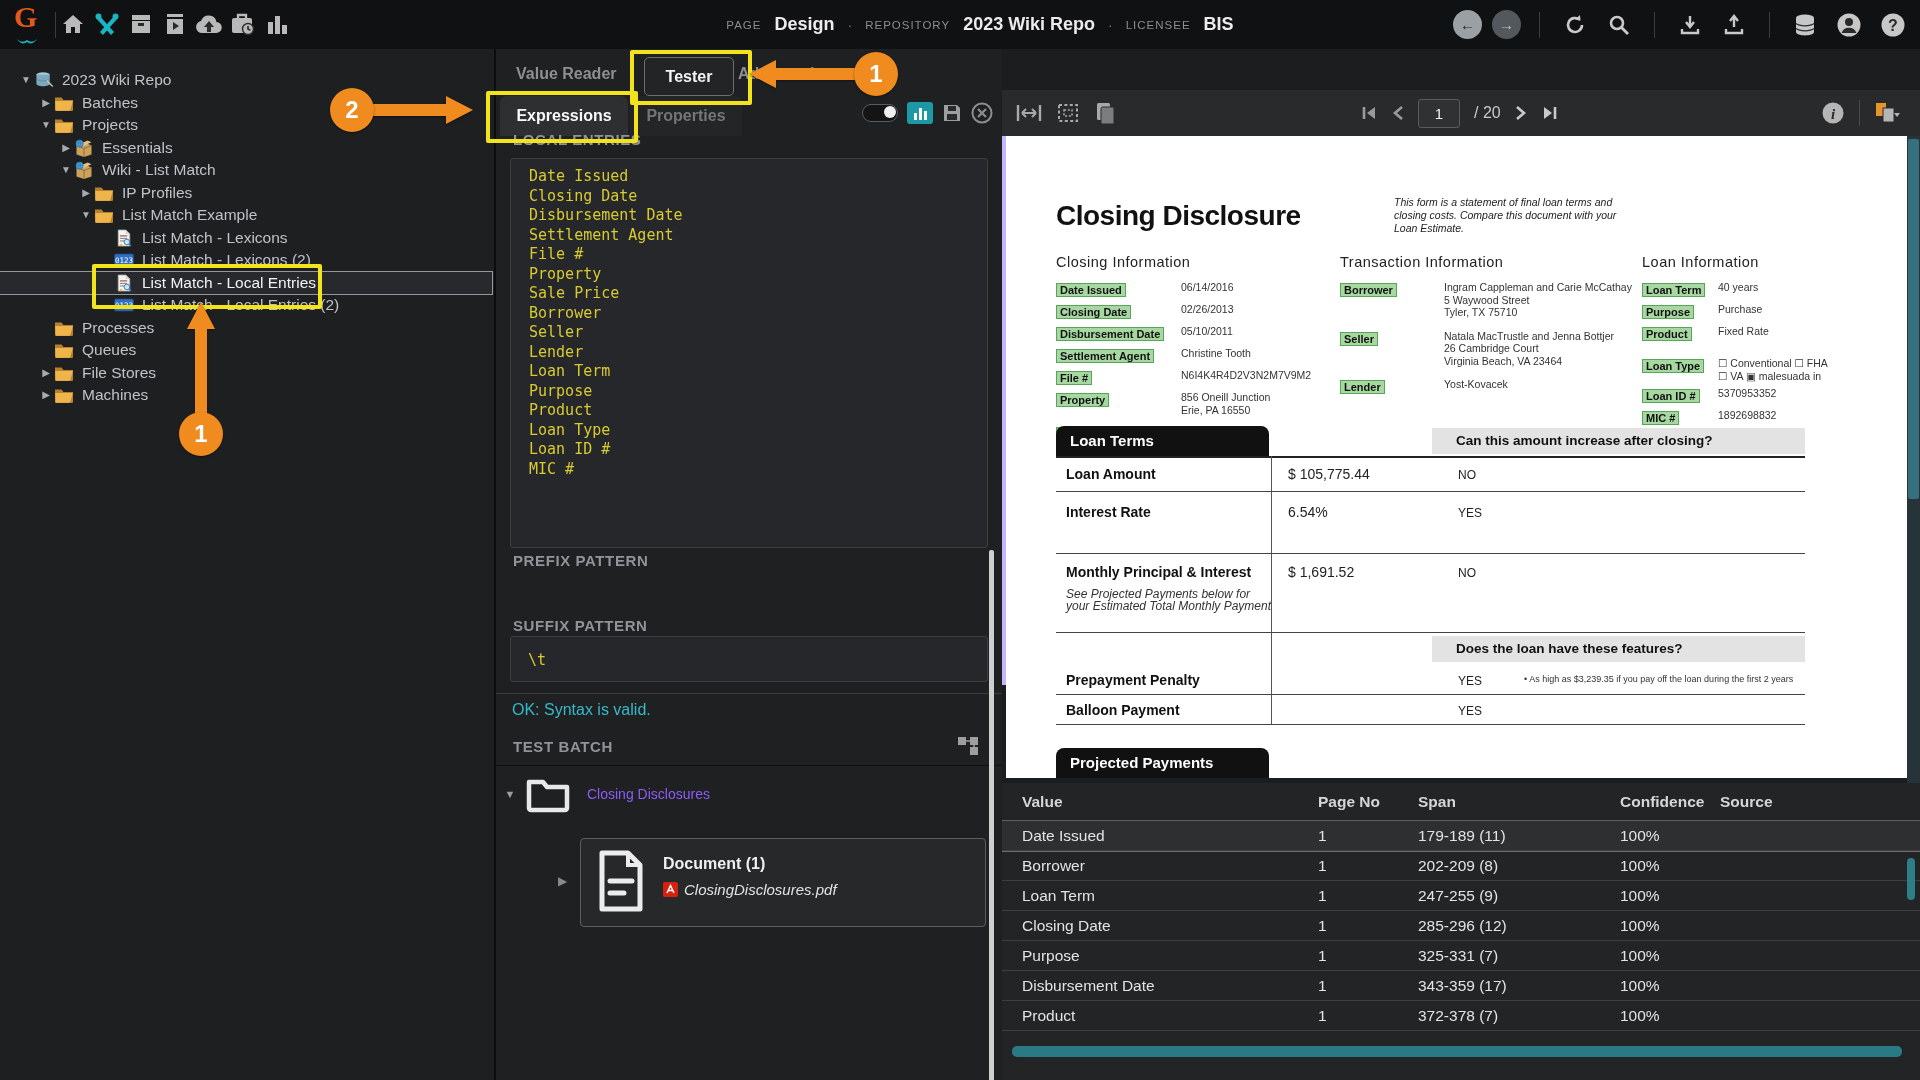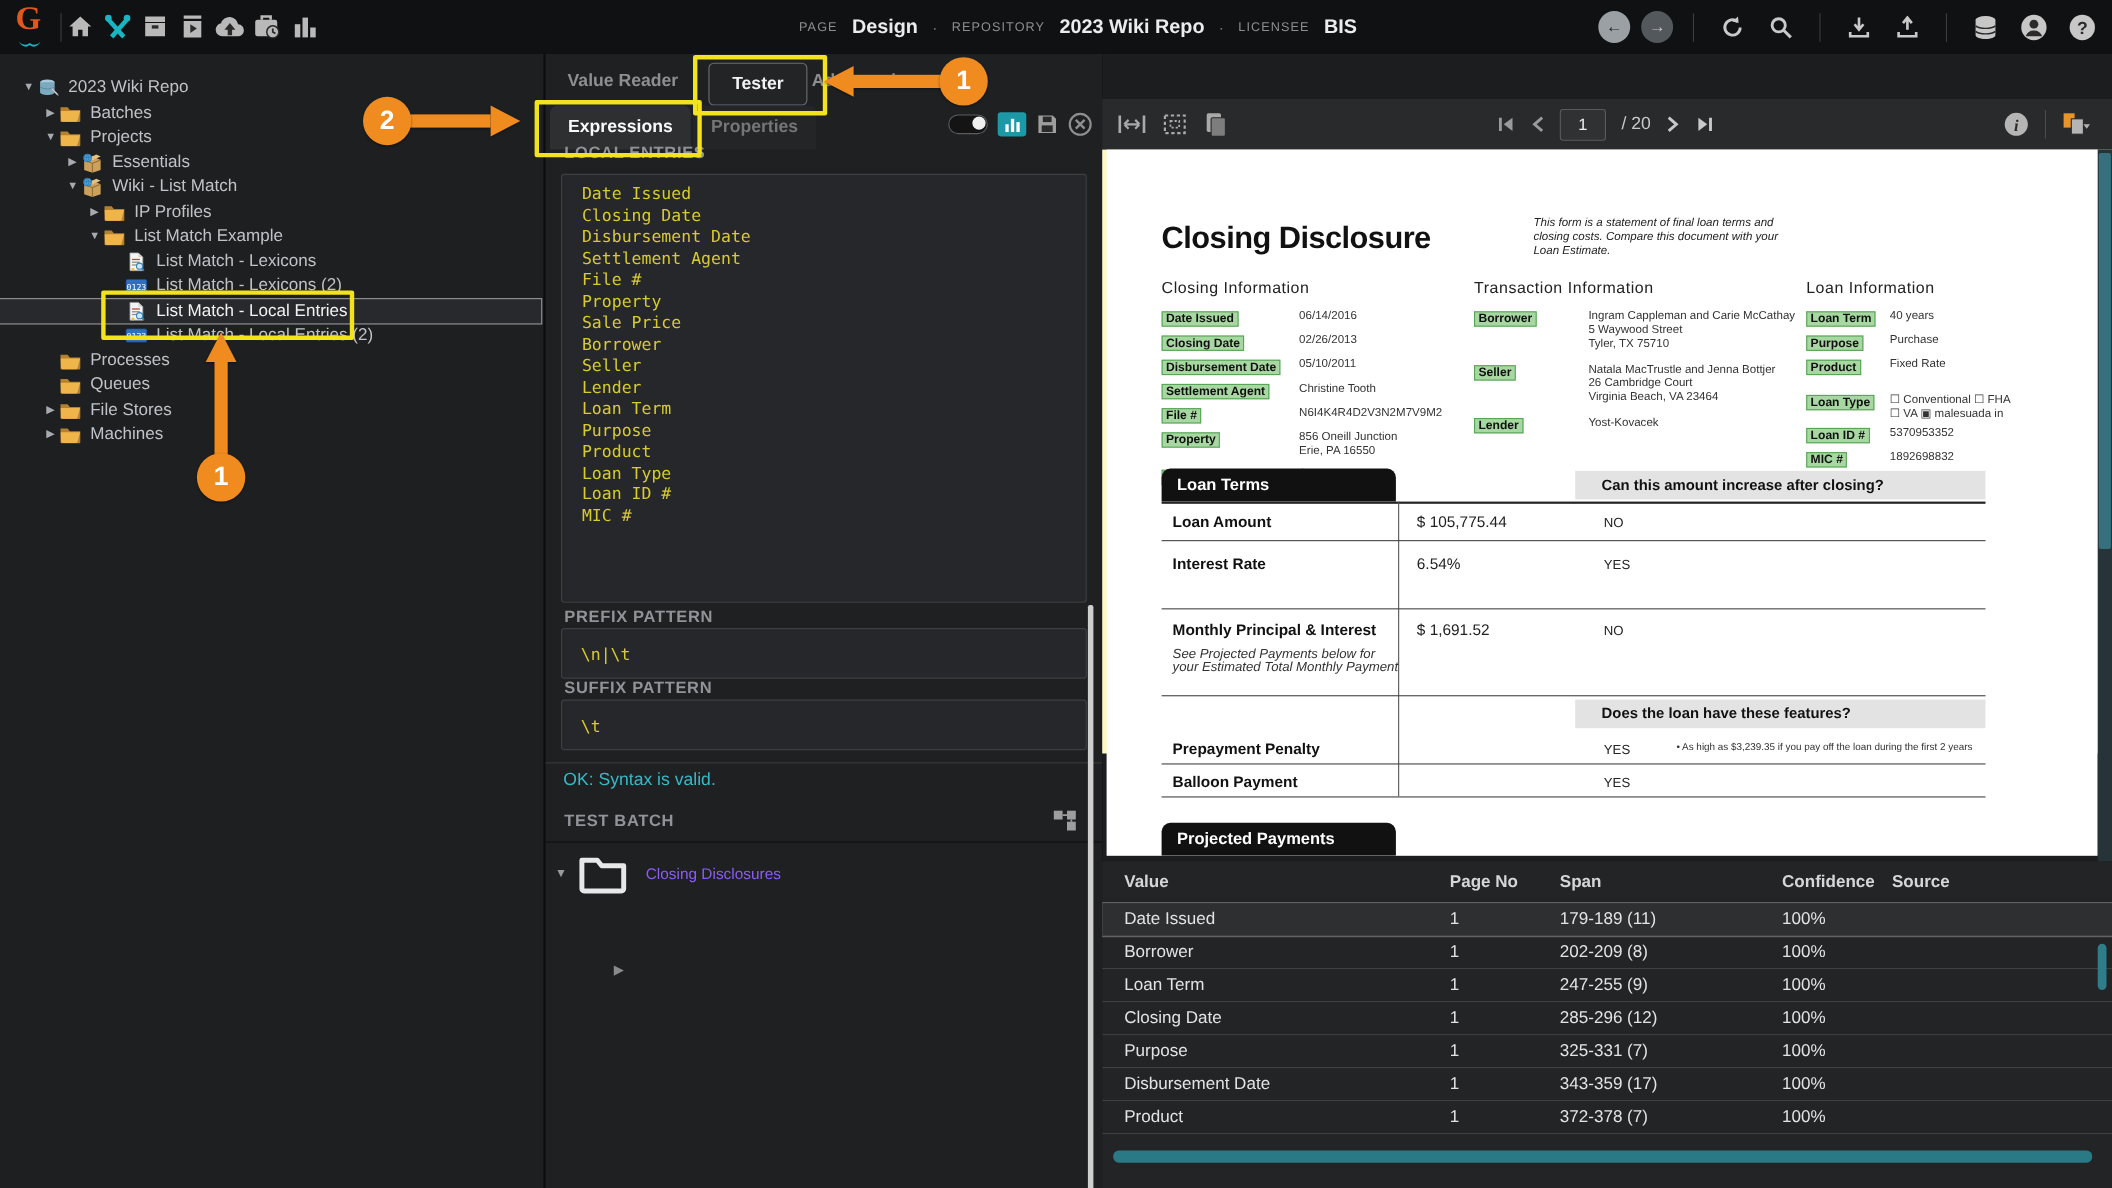"Closing Disclosure" #viewer { background: #fef9c3 -> #c4b5fd }
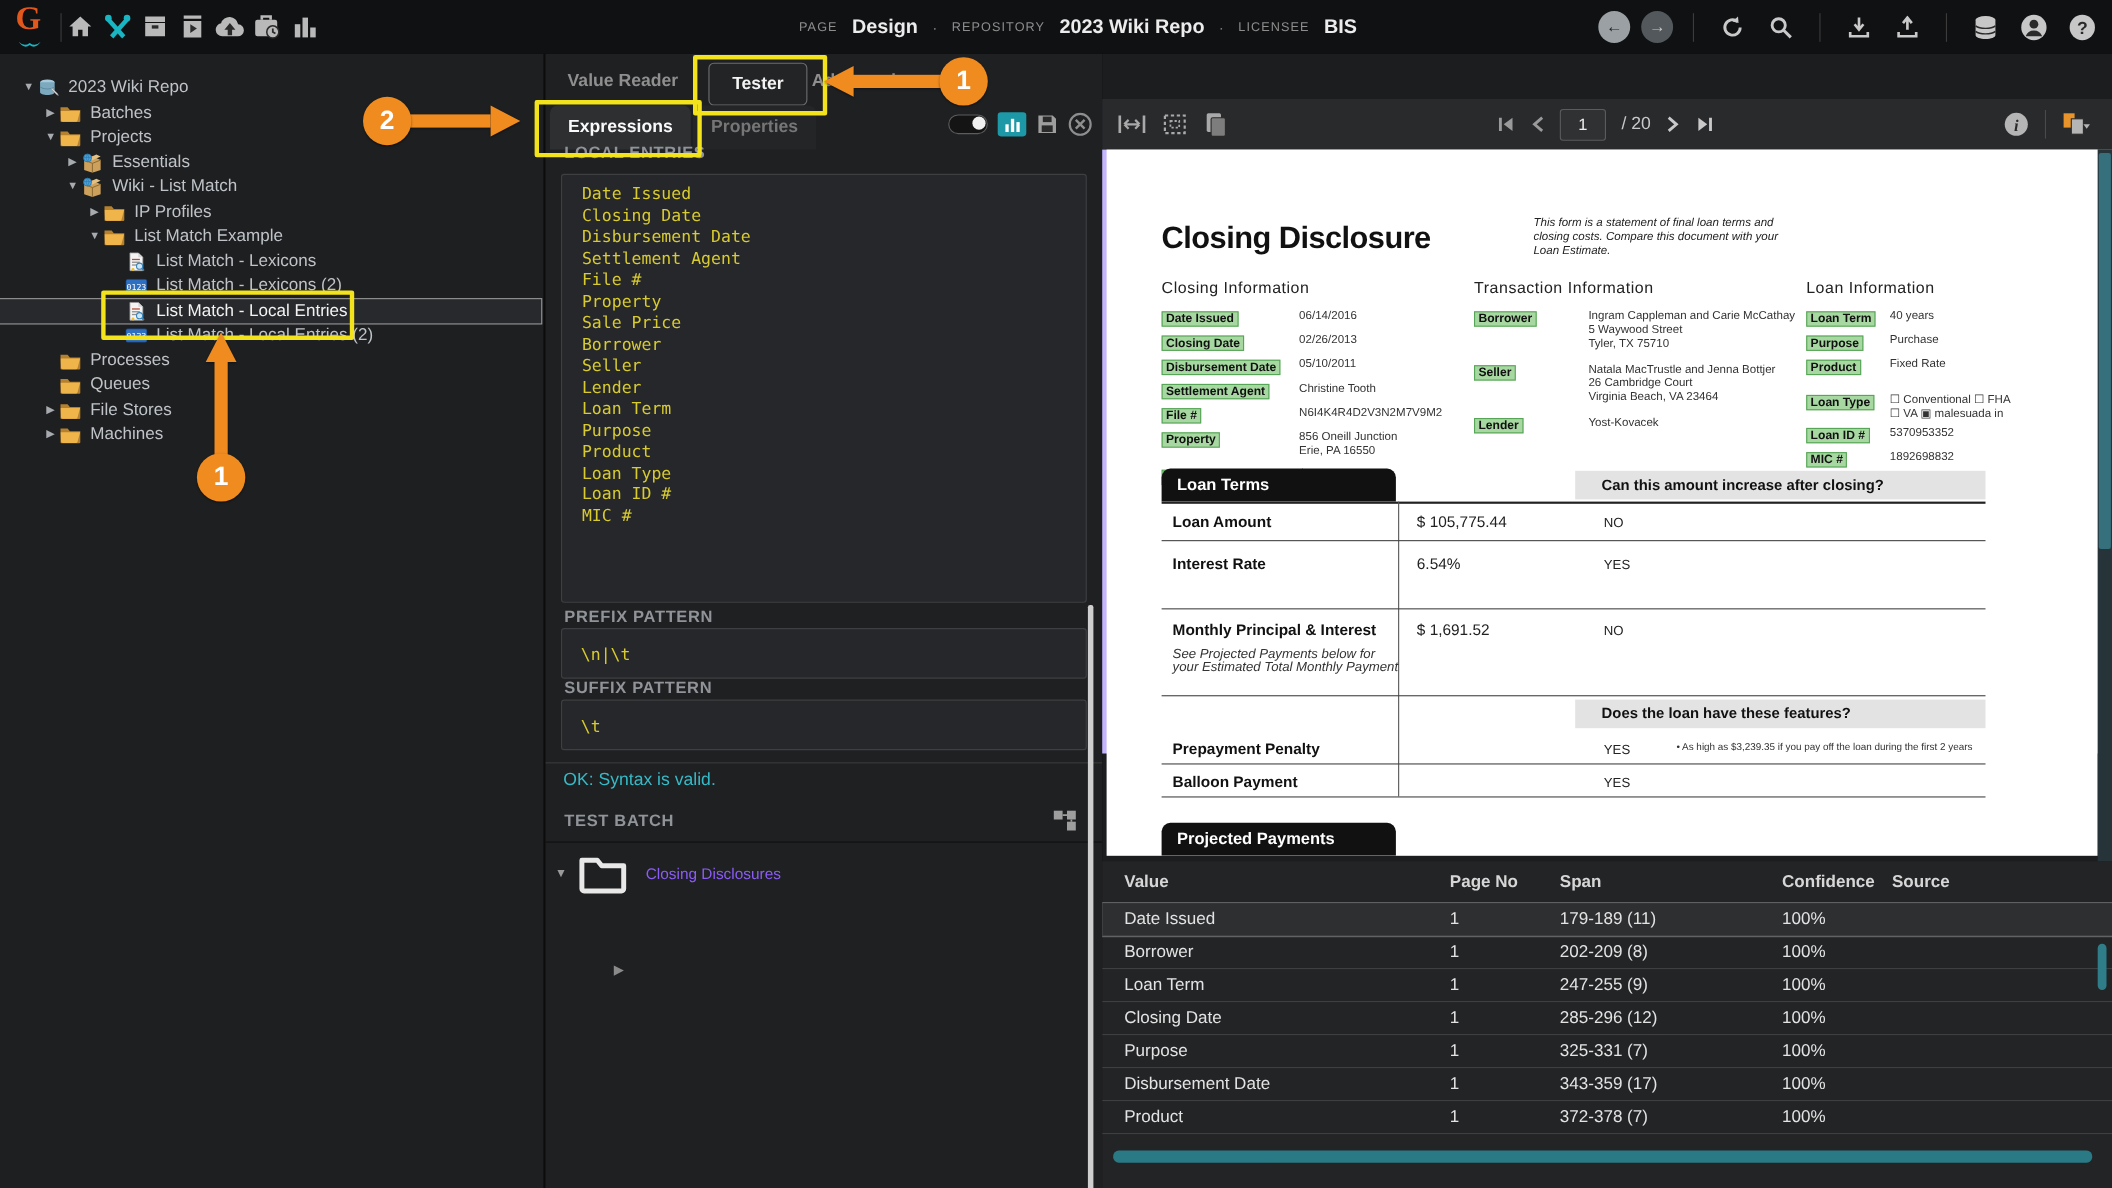"\n|\t" div.code-box { html: <div>\n|\t</div> -> none }
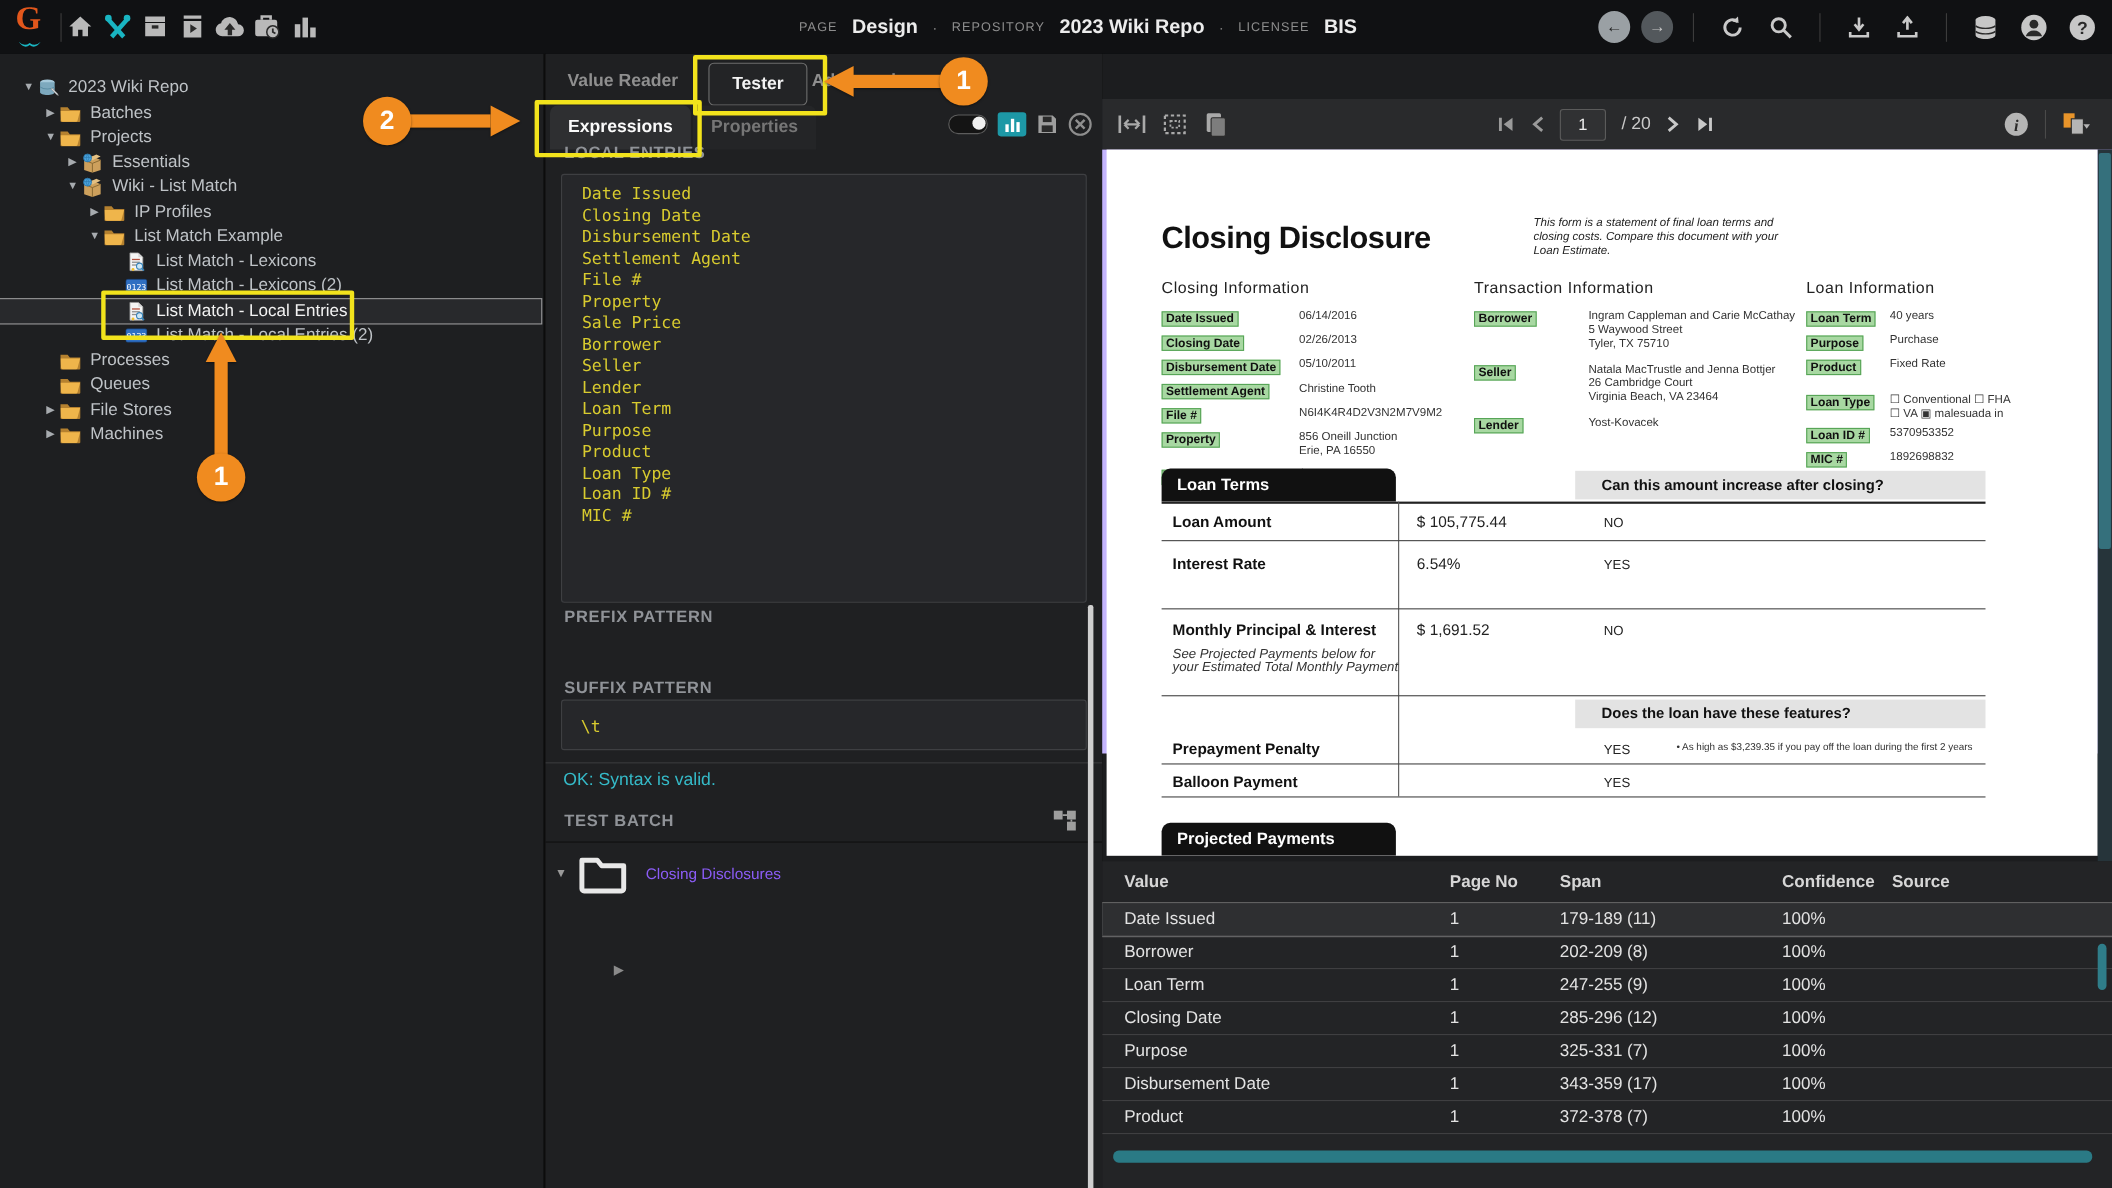"Document (1)" div { html: none -> <div> <svg> <path></path> <path></path> <path></path> </svg> <div>Document (1)</div> <div> <svg> <rect></rect> <path></path> </svg> <span>ClosingDisclosures.pdf</span> </div> </div> }
